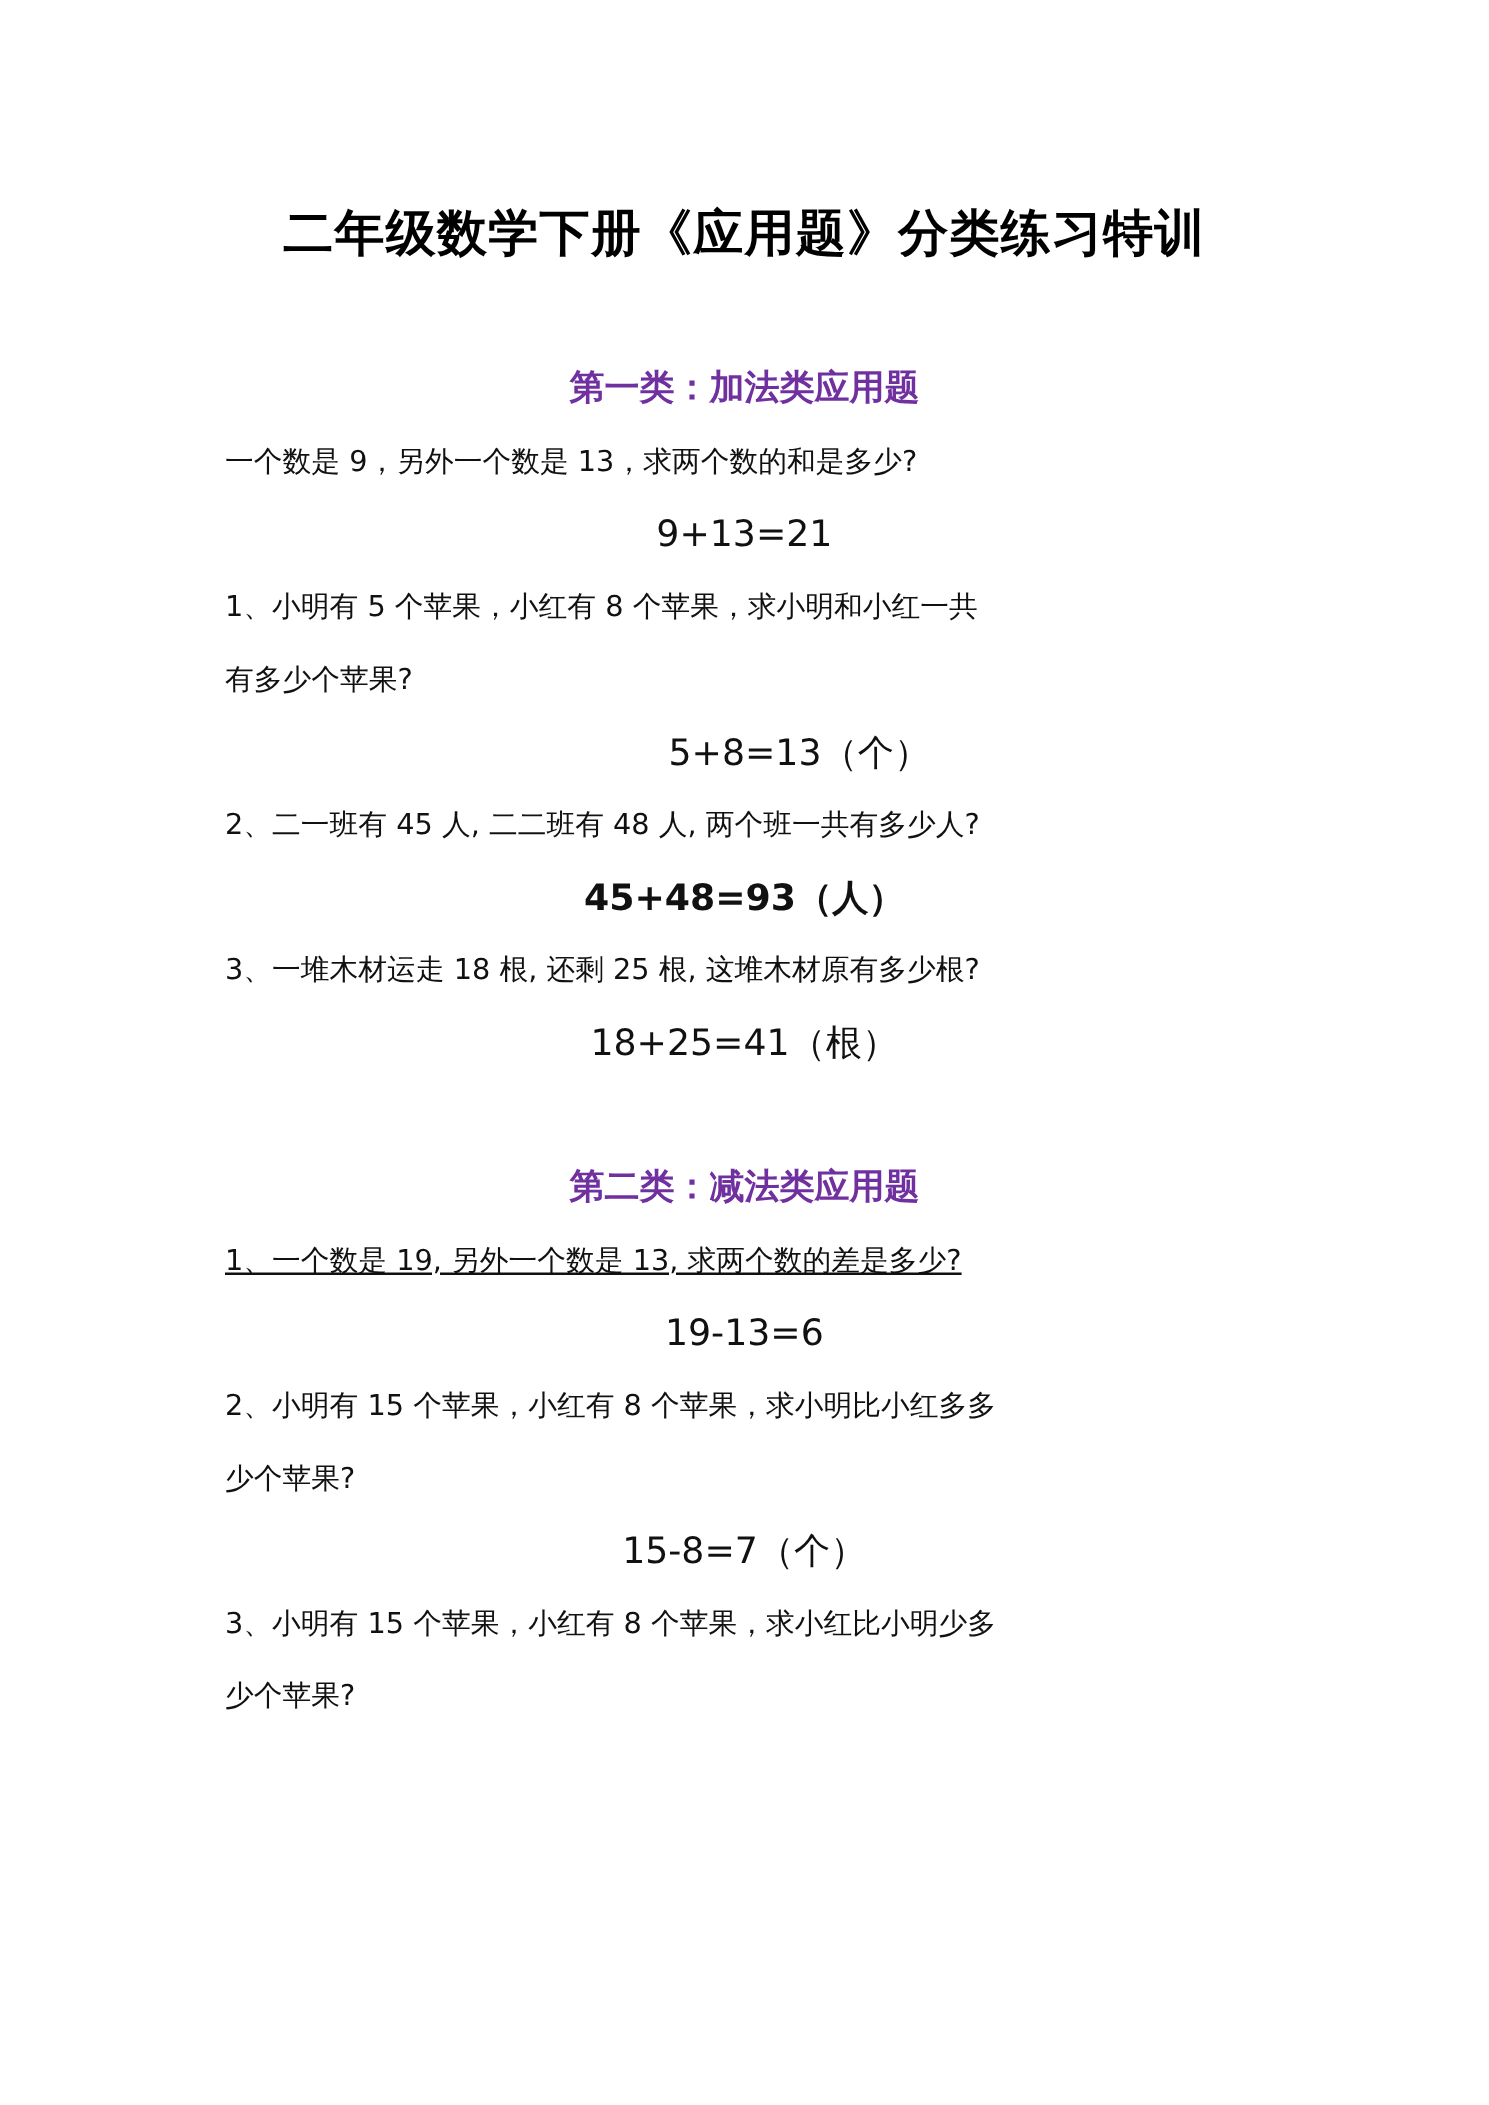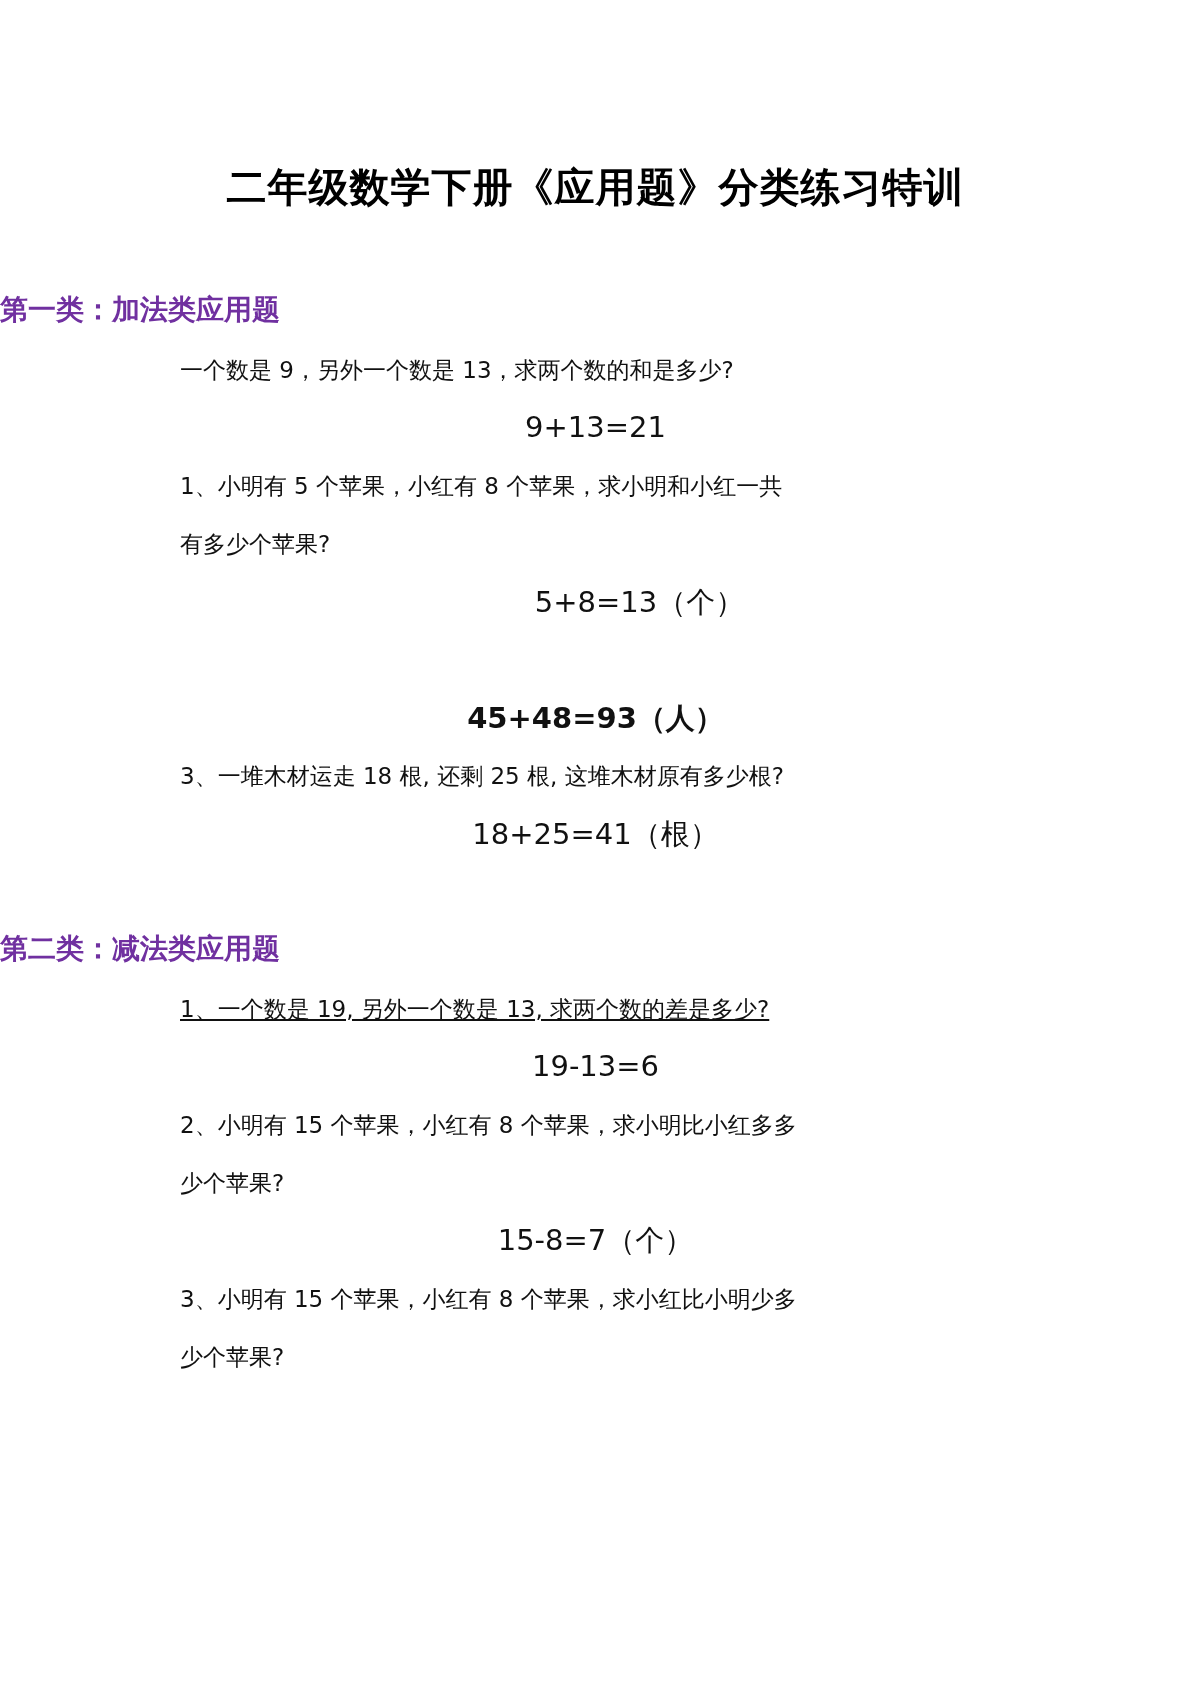"第一类：加法类应用题" .section-heading { text-align: left -> center }
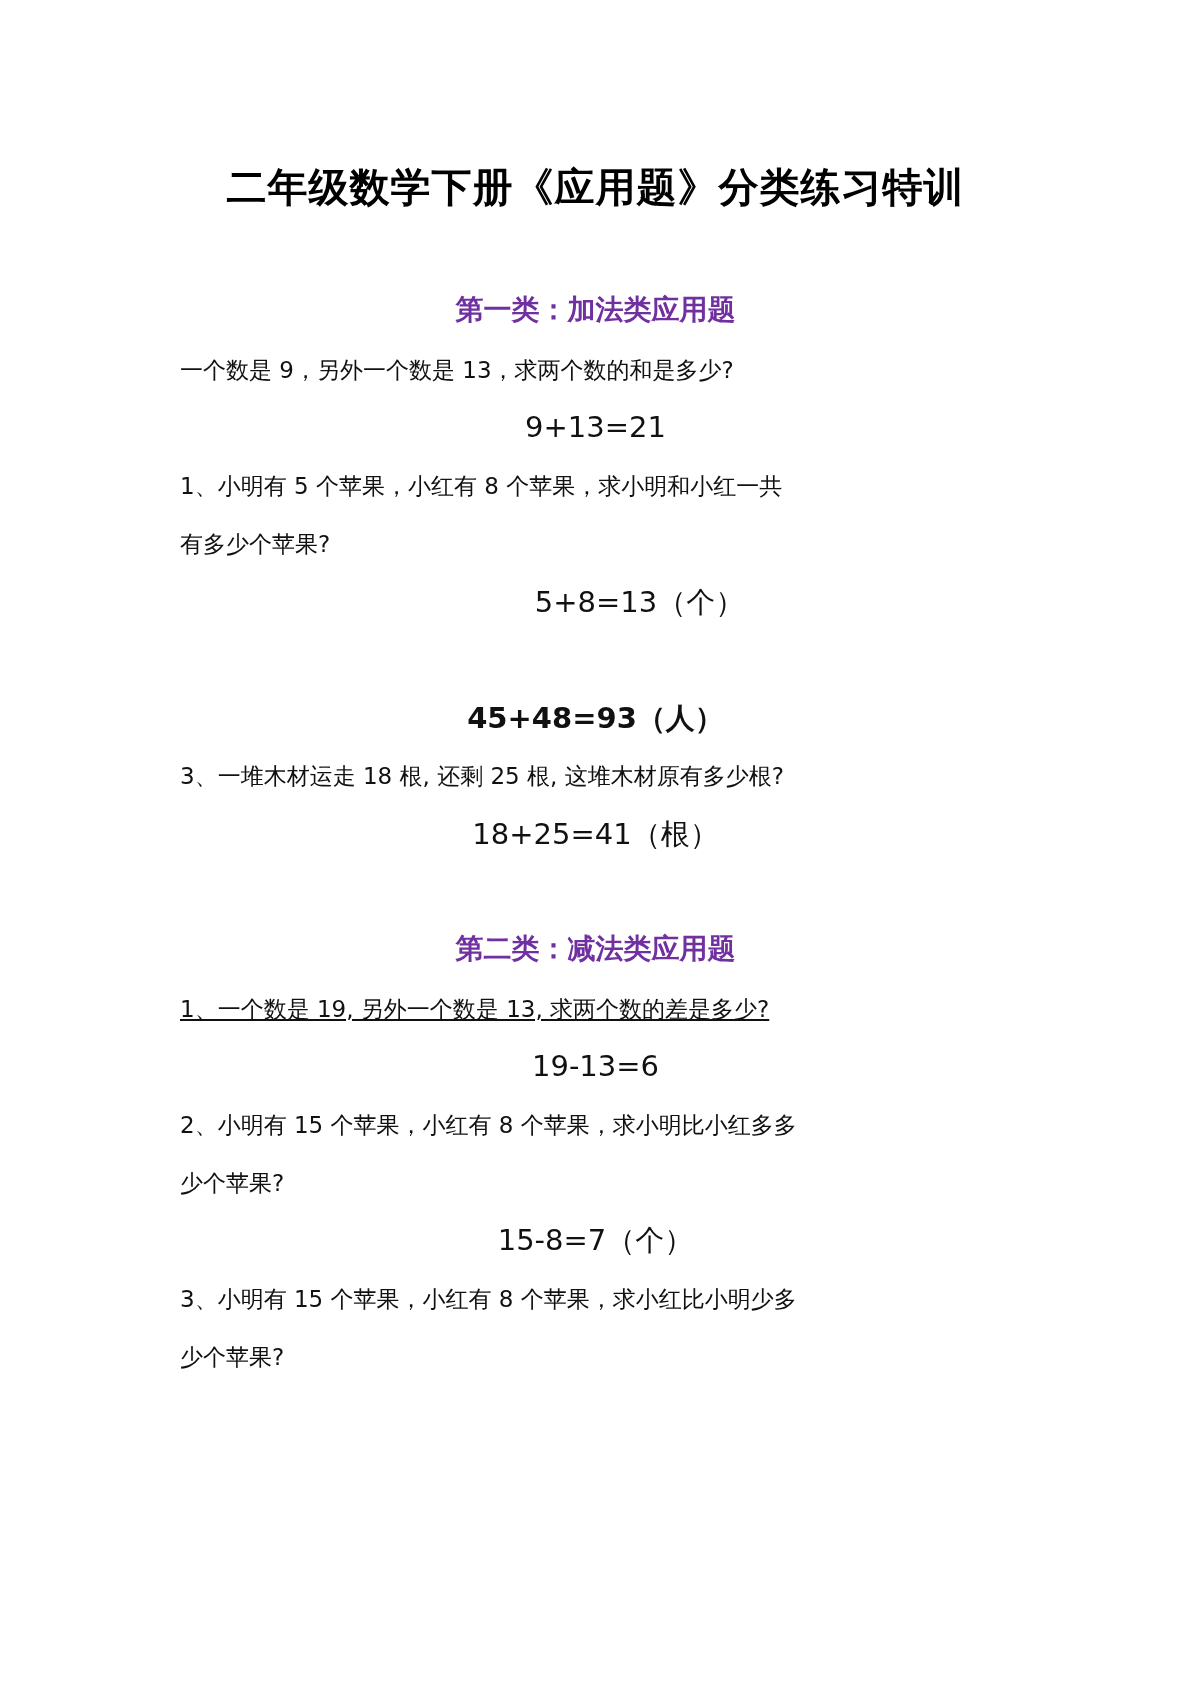"2、二一班有 45 人, 二二班有 48" div.line { html: none -> <div>2、二一班有 45 人, 二二班有 48 人, 两个班一共有多少人?</div> }
